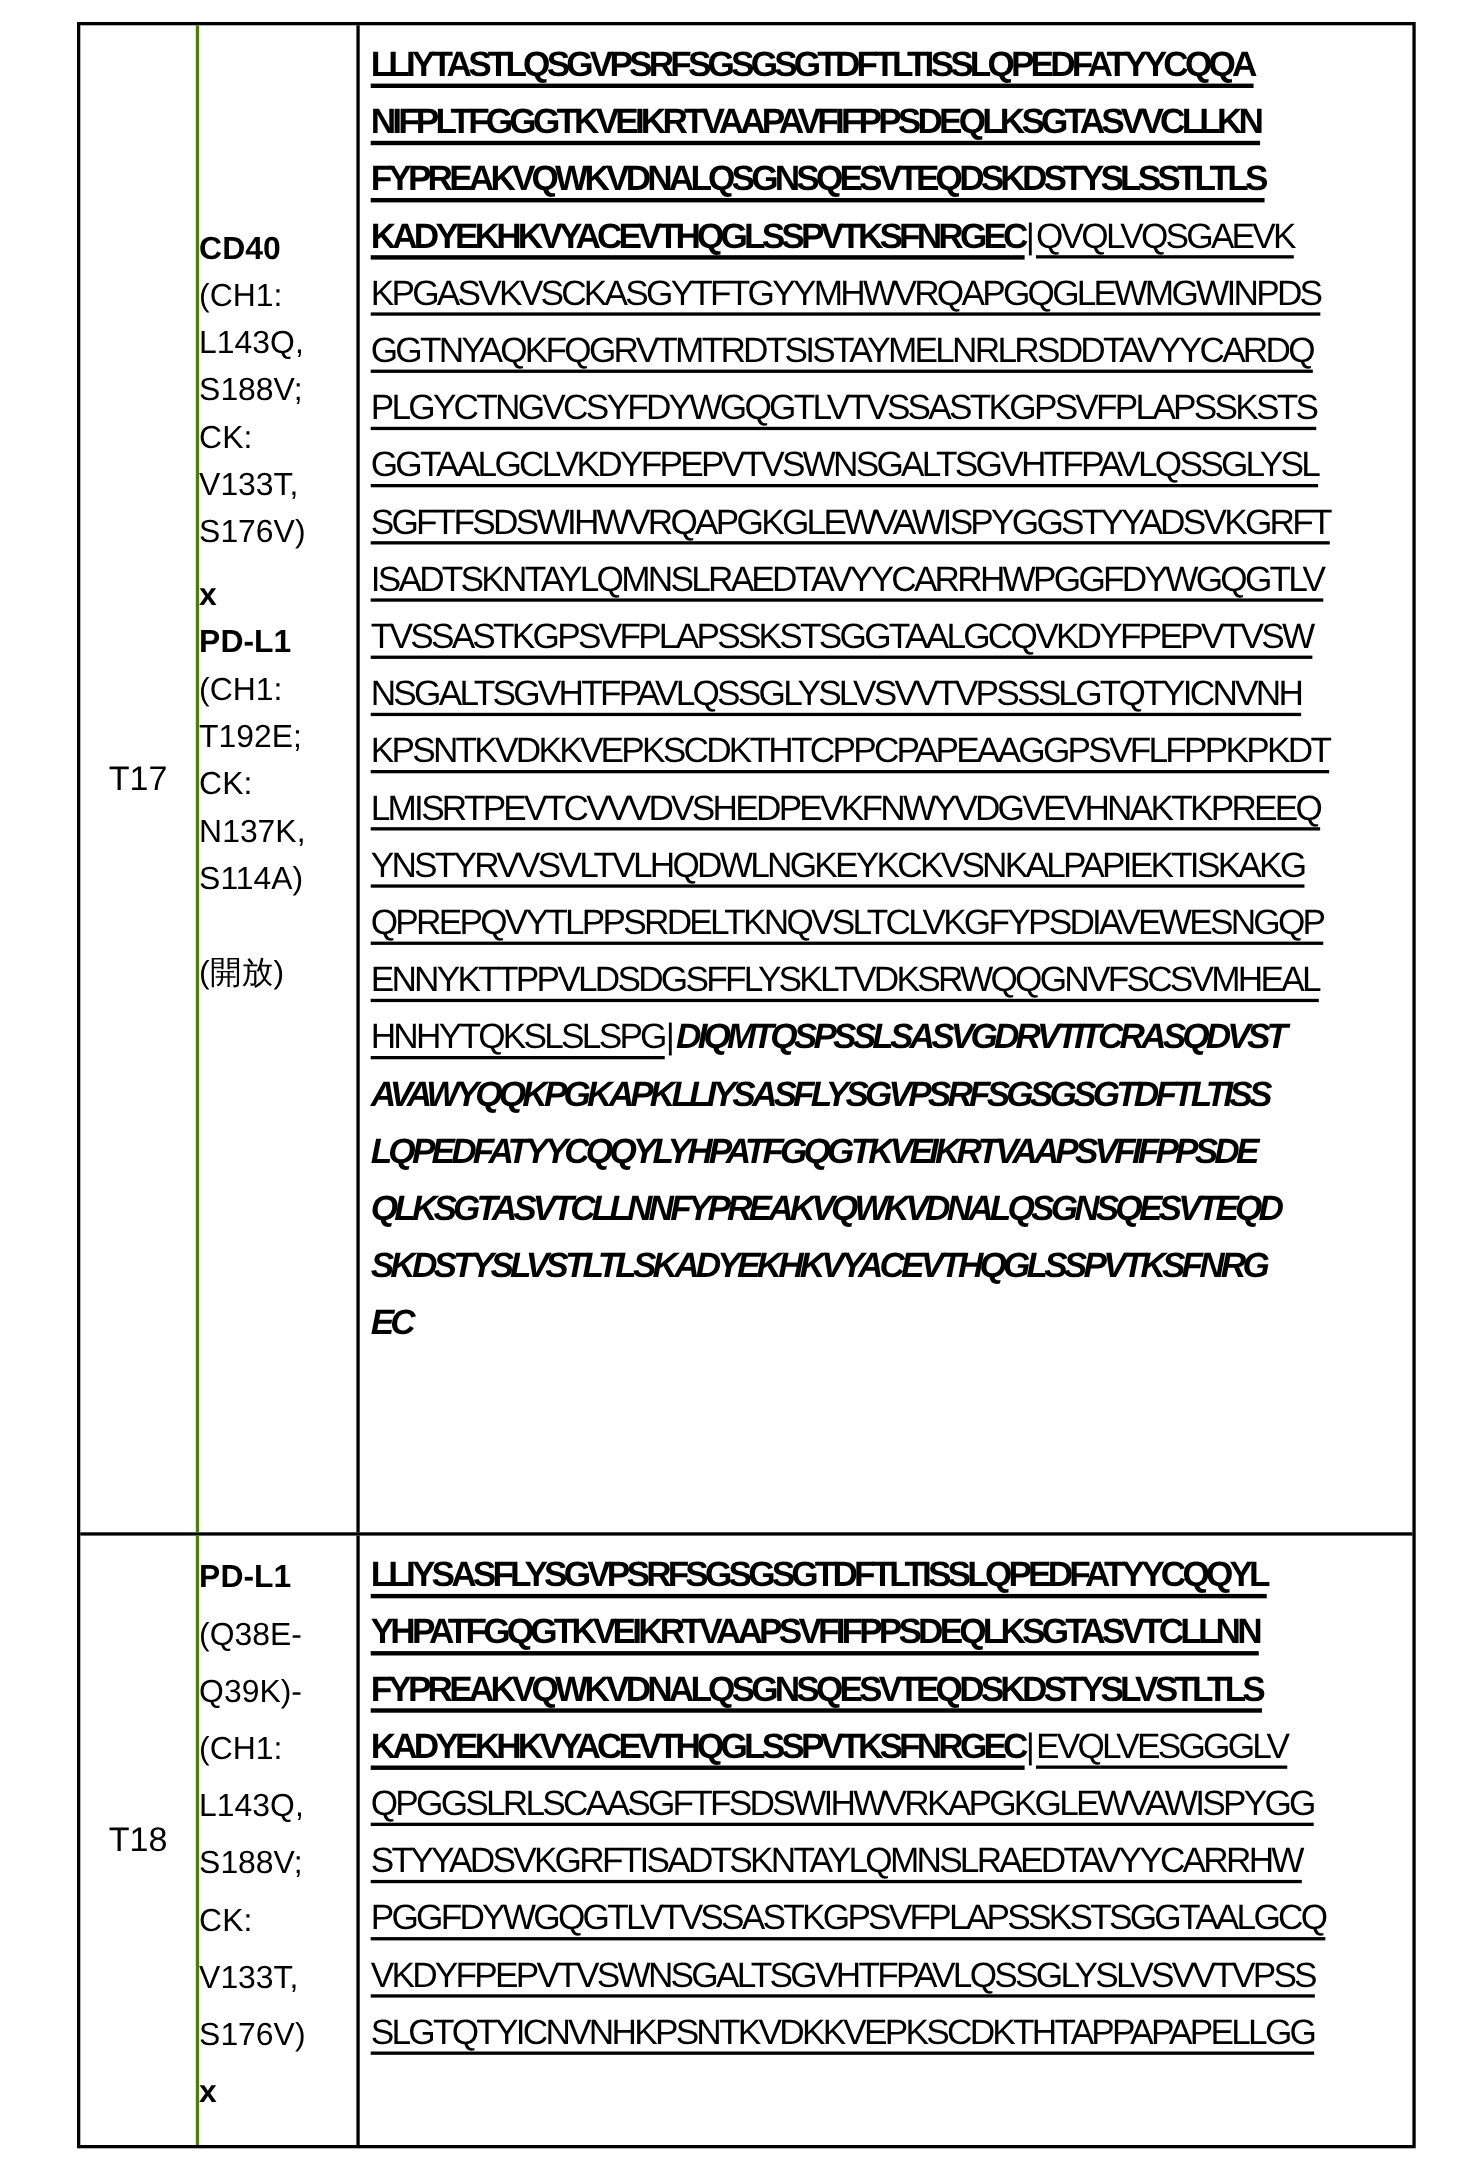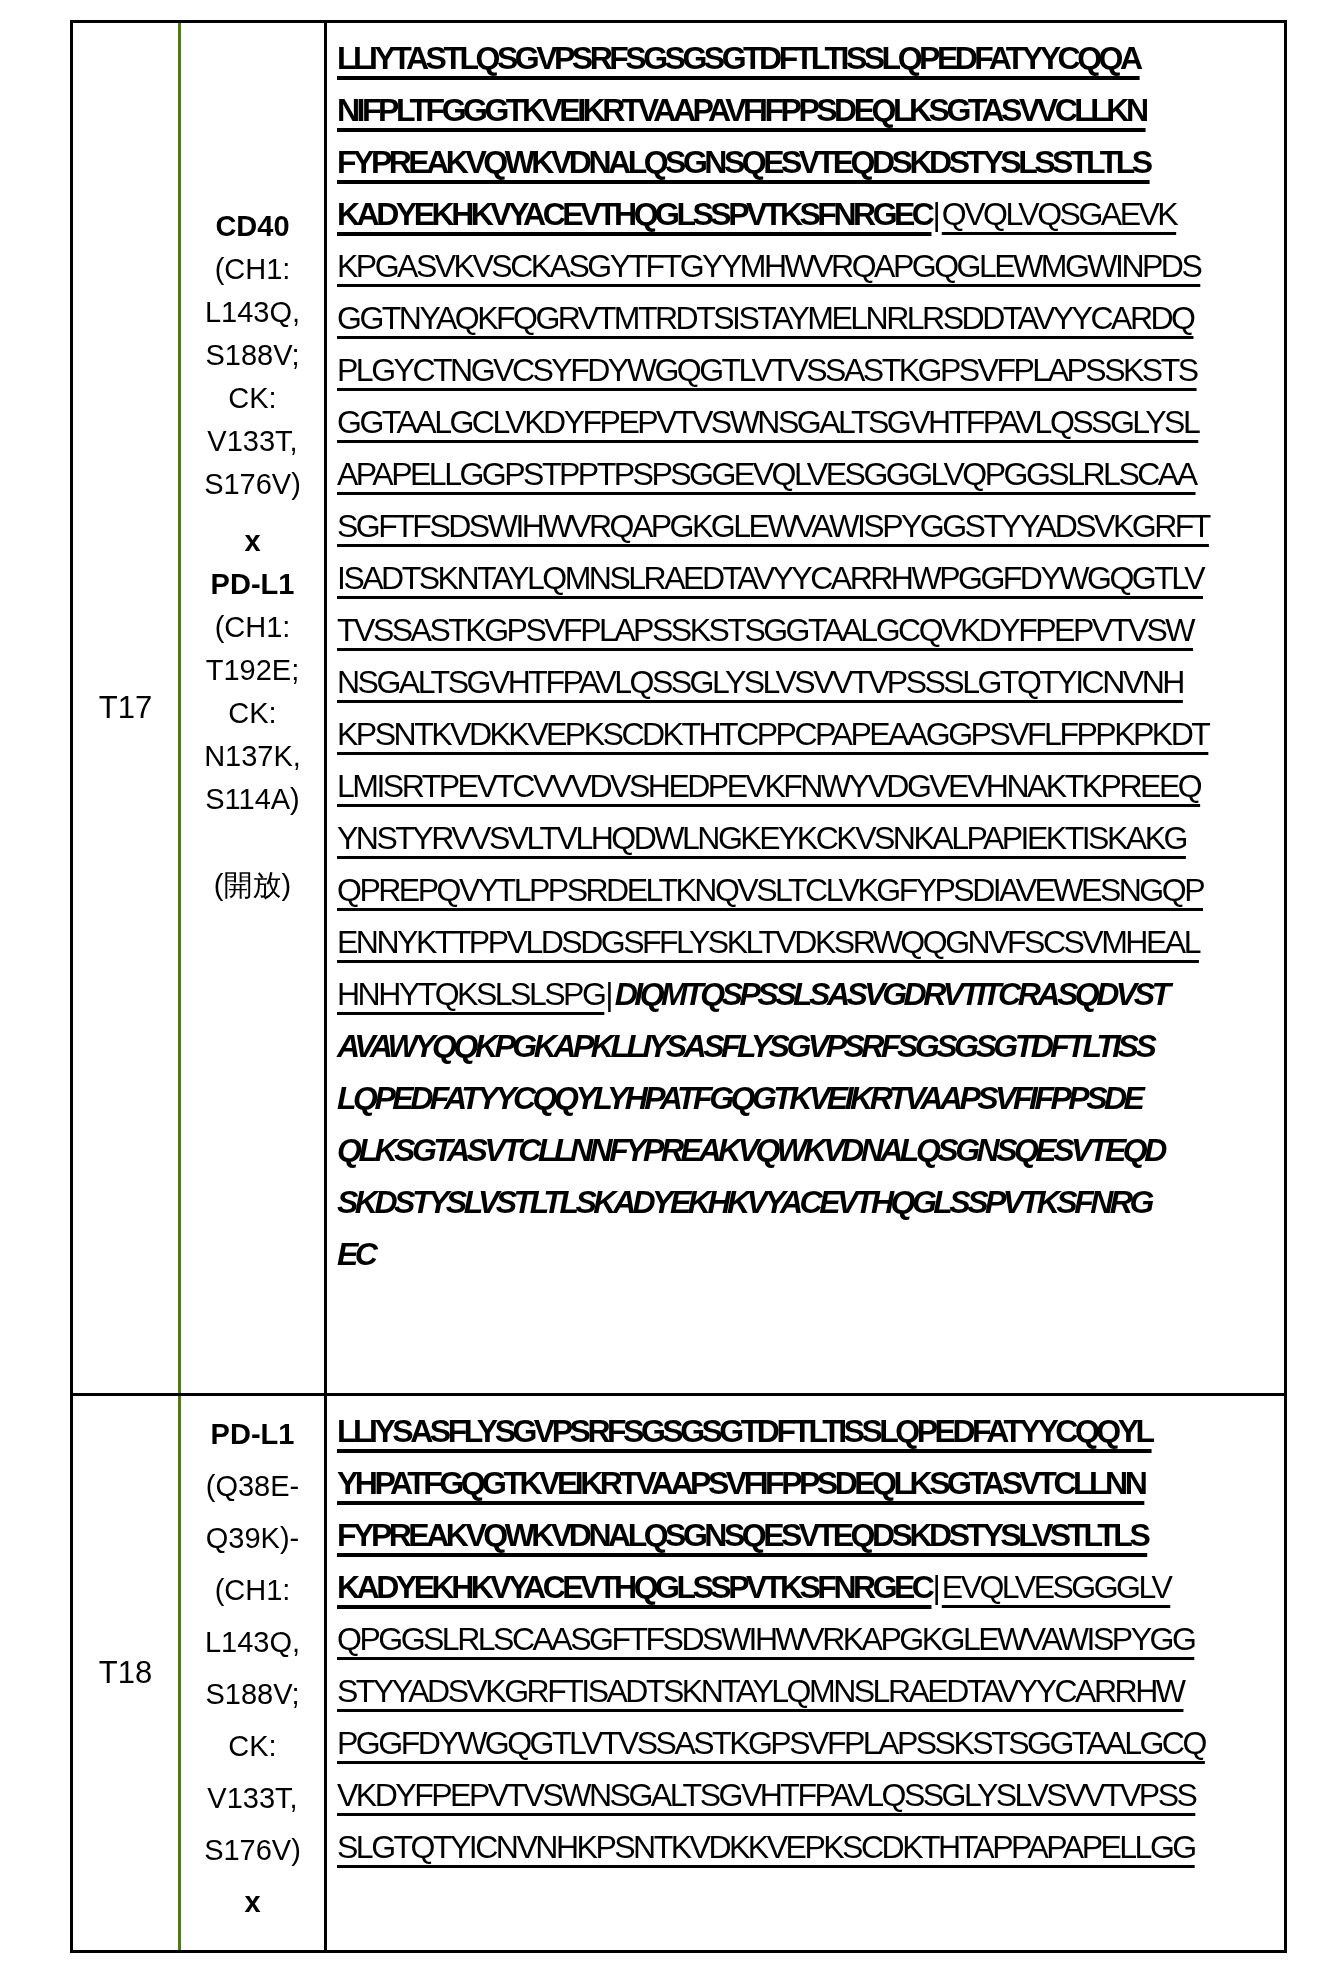"CD40" .cell-desc { text-align: center -> left }
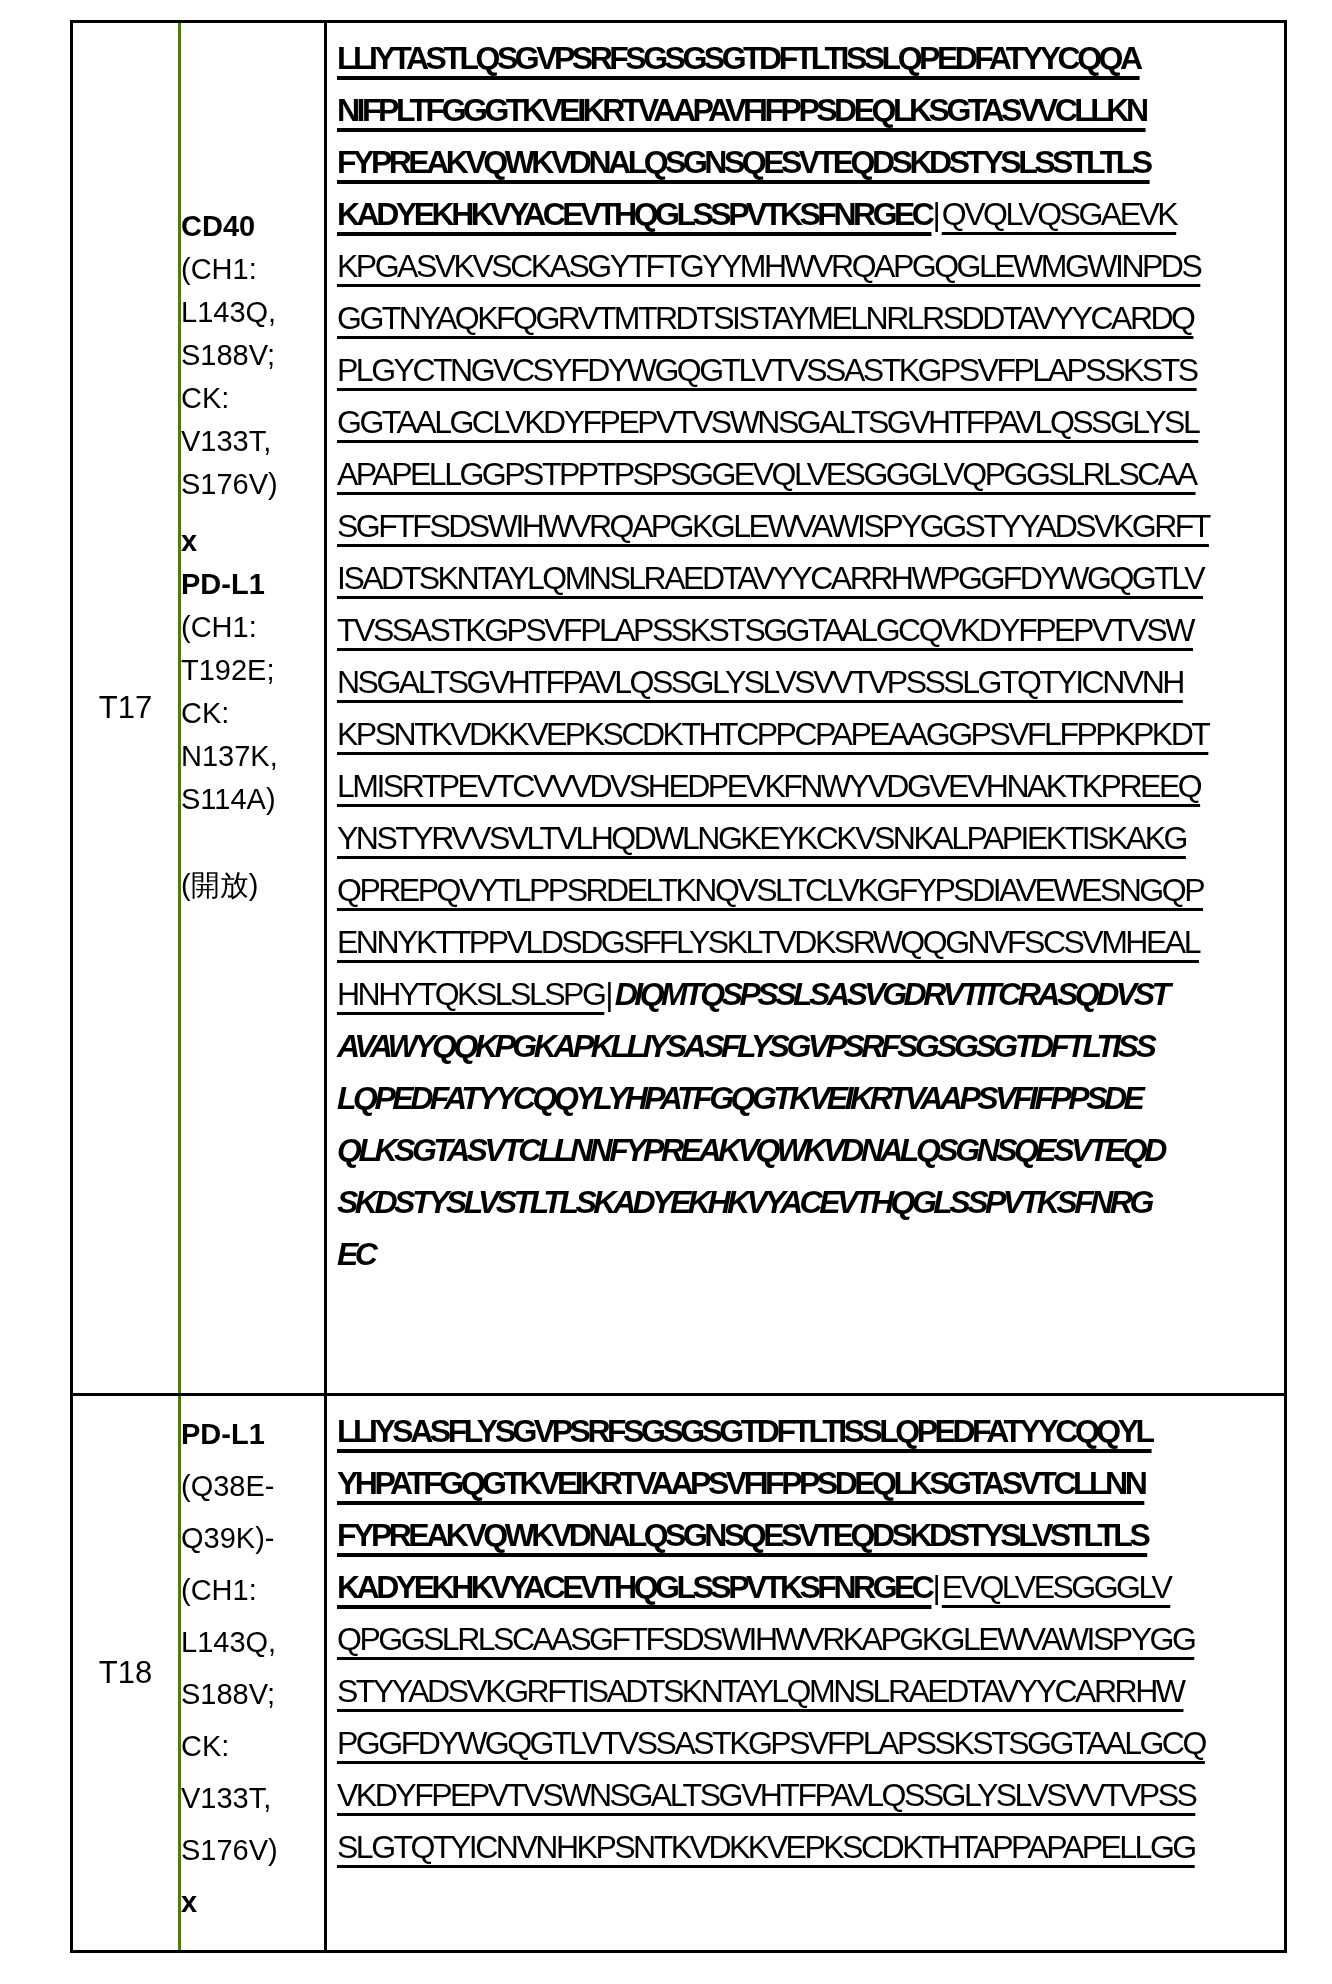"APAPELLGGPSTPPTPSPSGGEVQLVESGGGLVQPGGSLR" div.seq-line { html: <div><span>APAPELLGGPSTPPTPSPSGGEVQLVESGGGLVQPGGSLRLSCAA</span></div> -> none }
